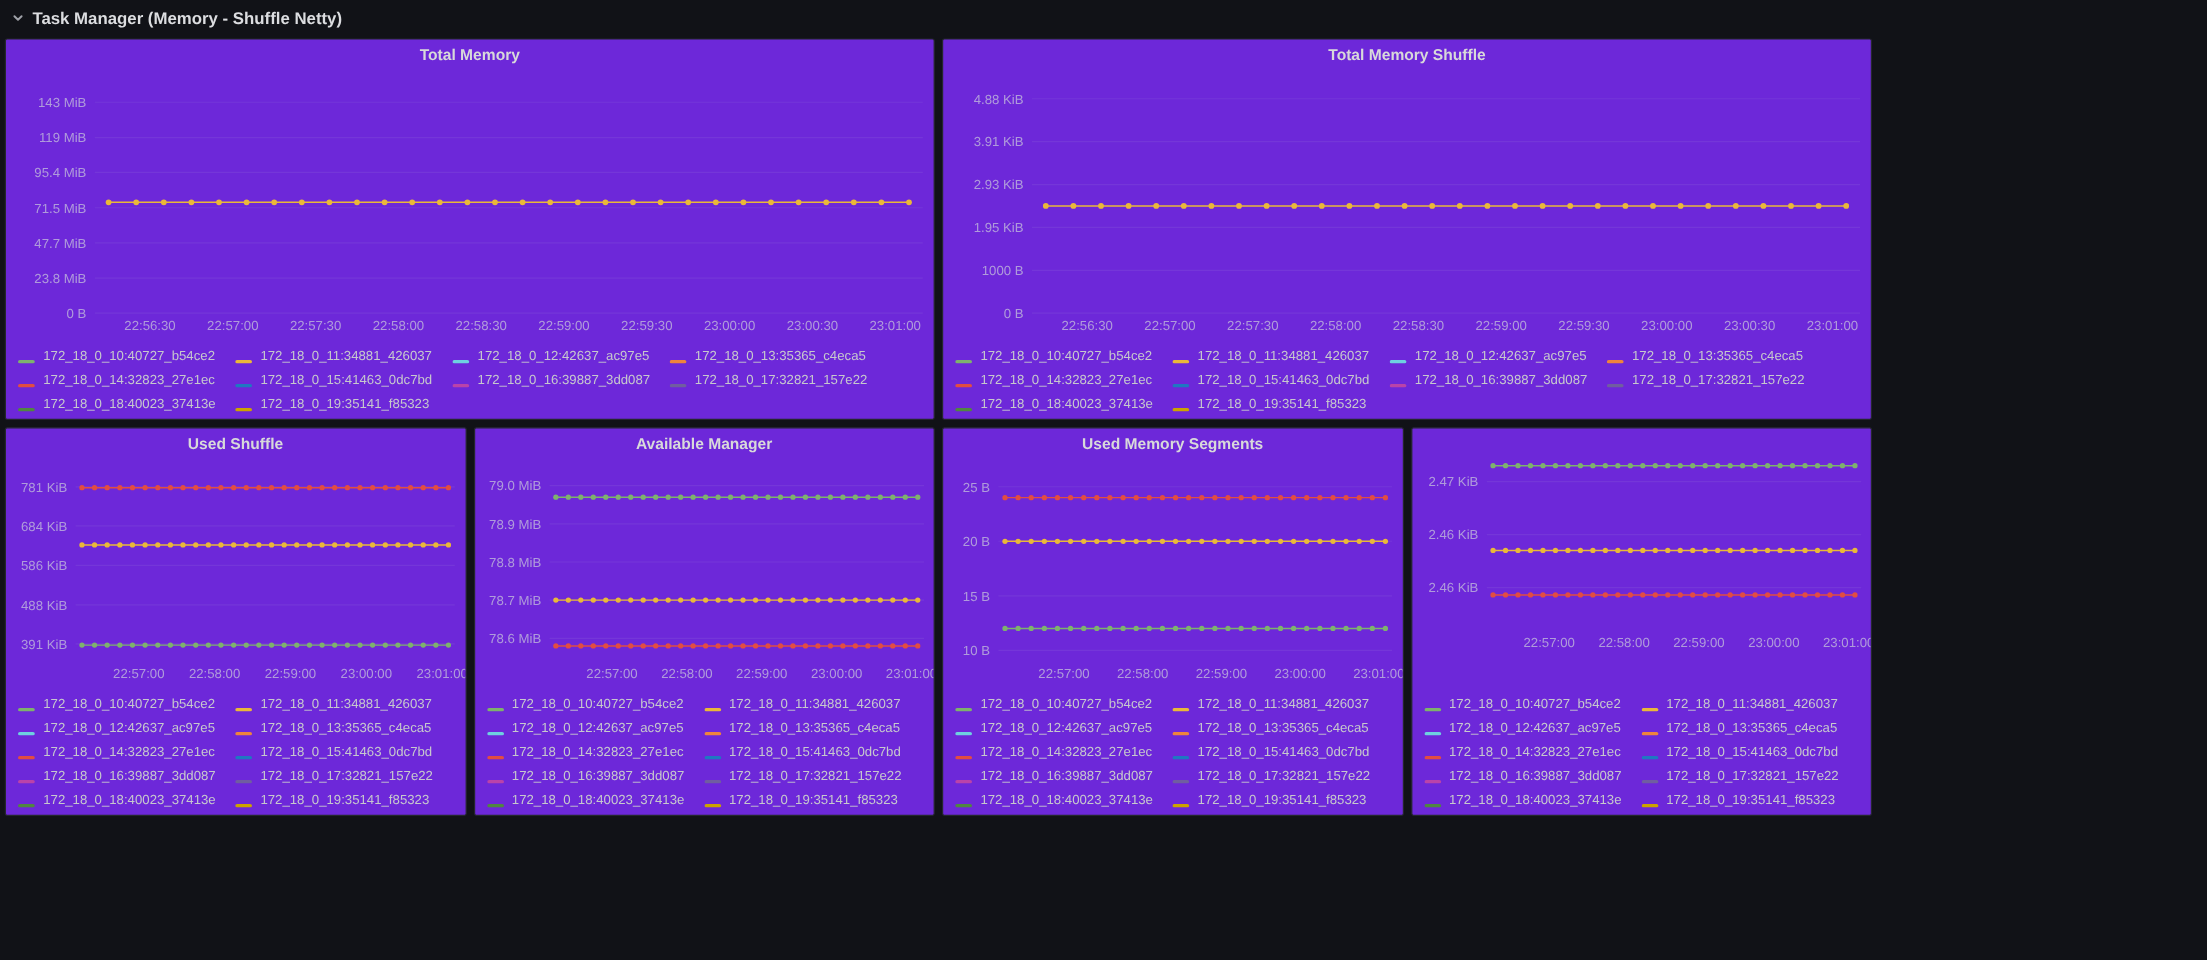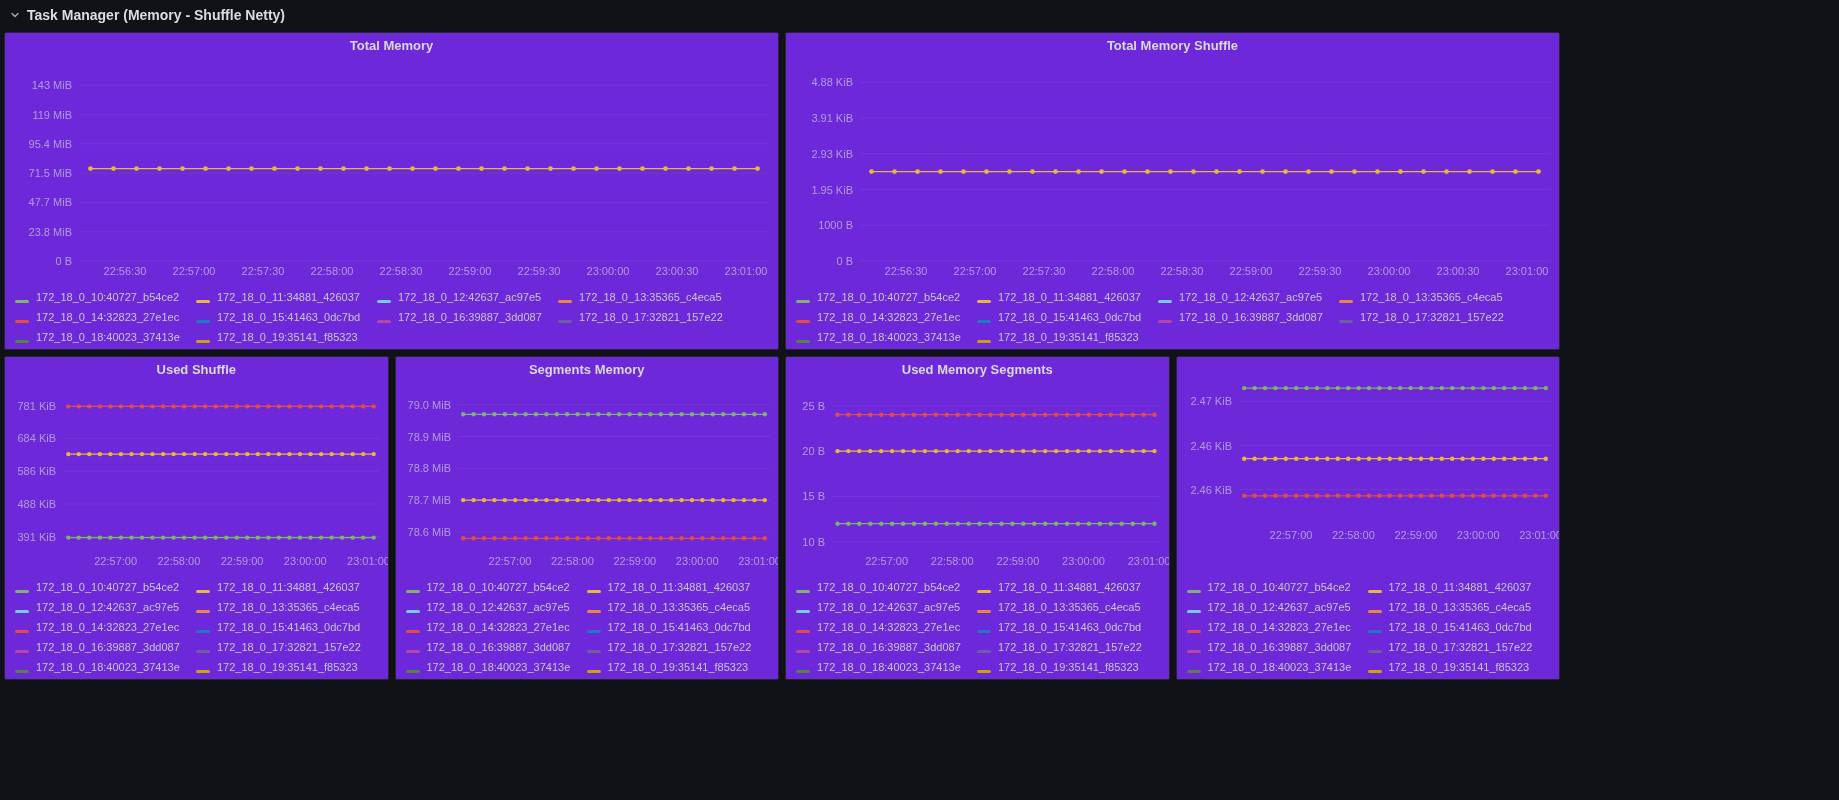"Segments Memory" span { text: Segments Memory -> Available Manager }
